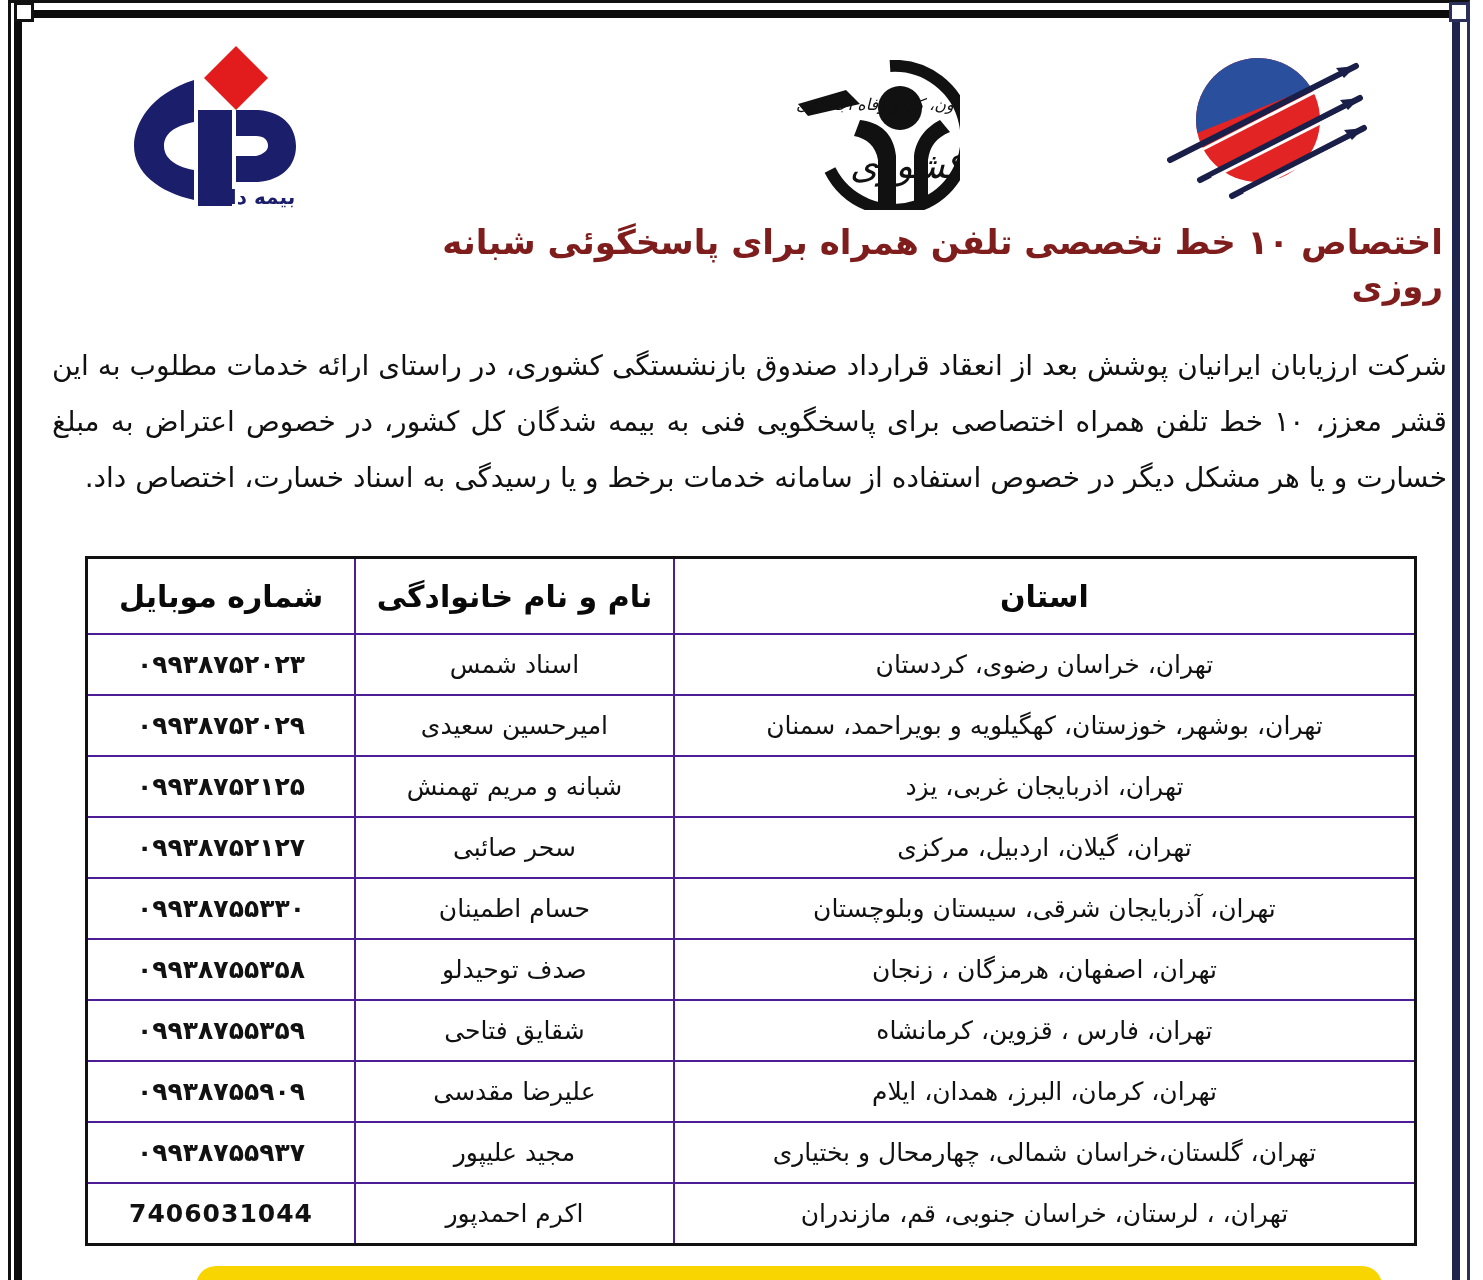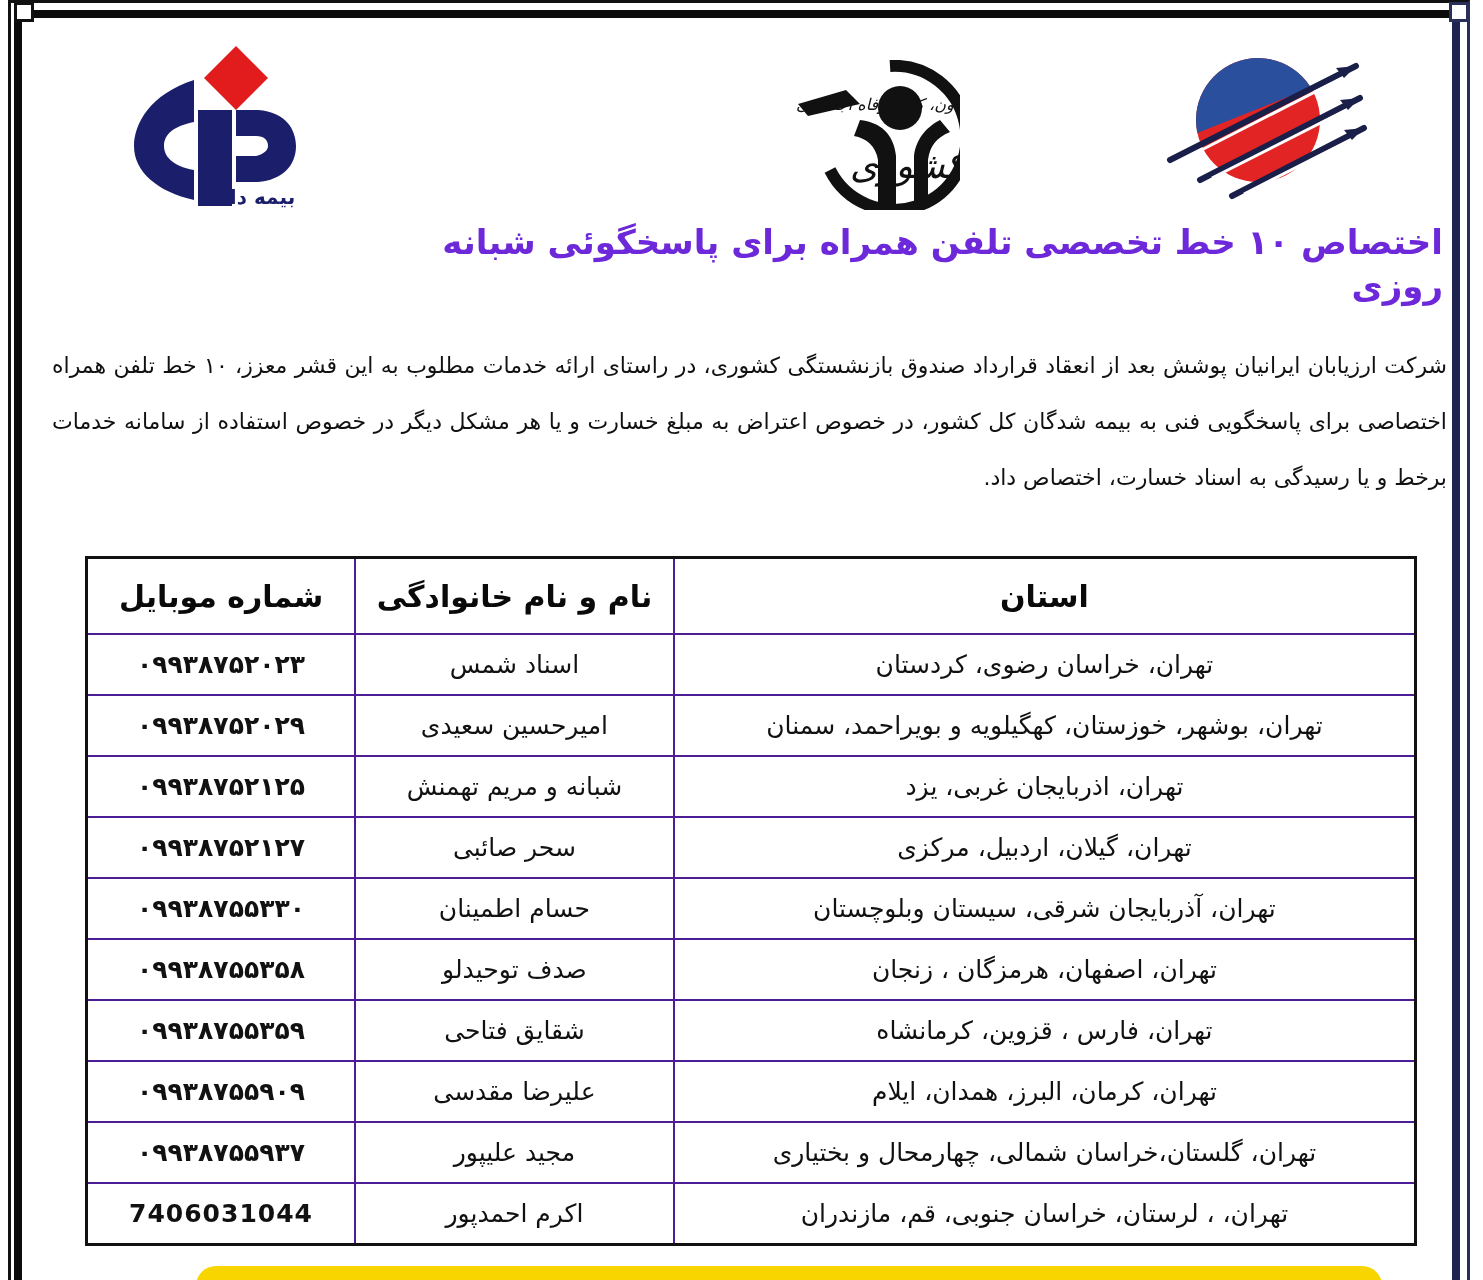"اختصاص ۱۰ خط تخصصی تلفن" .title { color: #6d28d9 -> #7f1d1d }
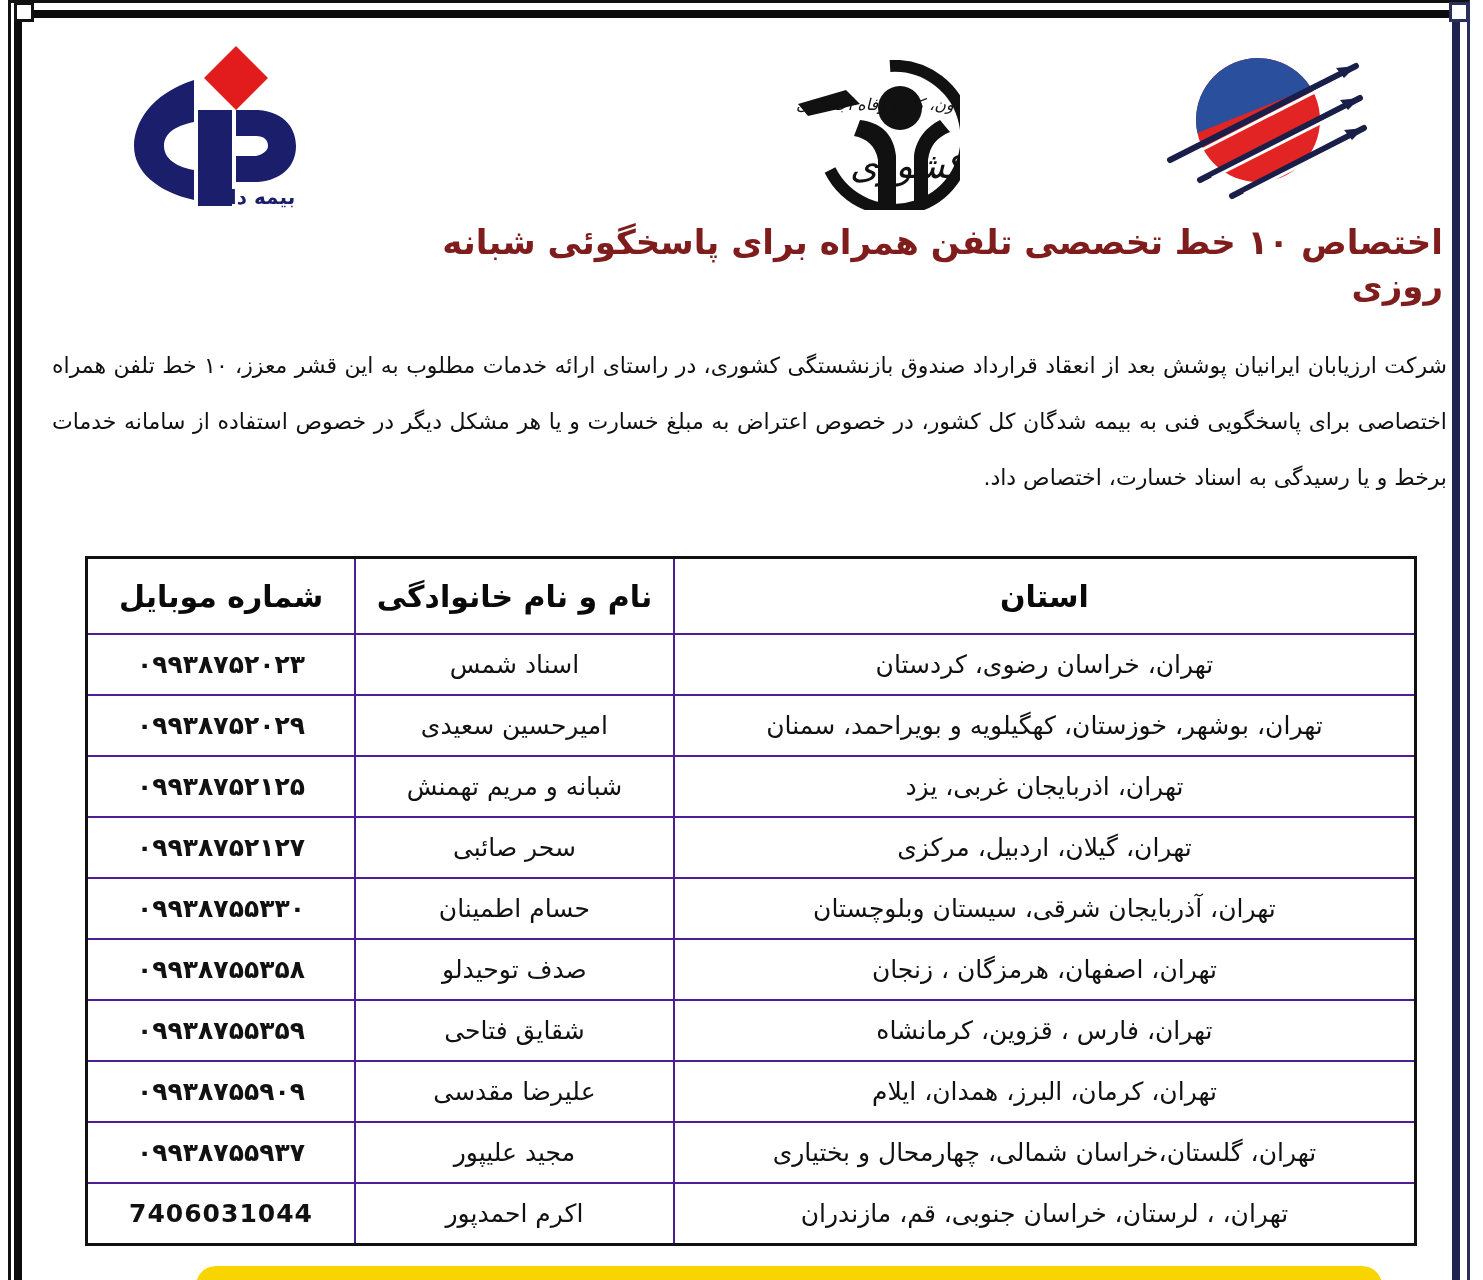"شرکت ارزیابان ایرانیان پوشش بعد" .intro { font-size: 22px -> 28px }
